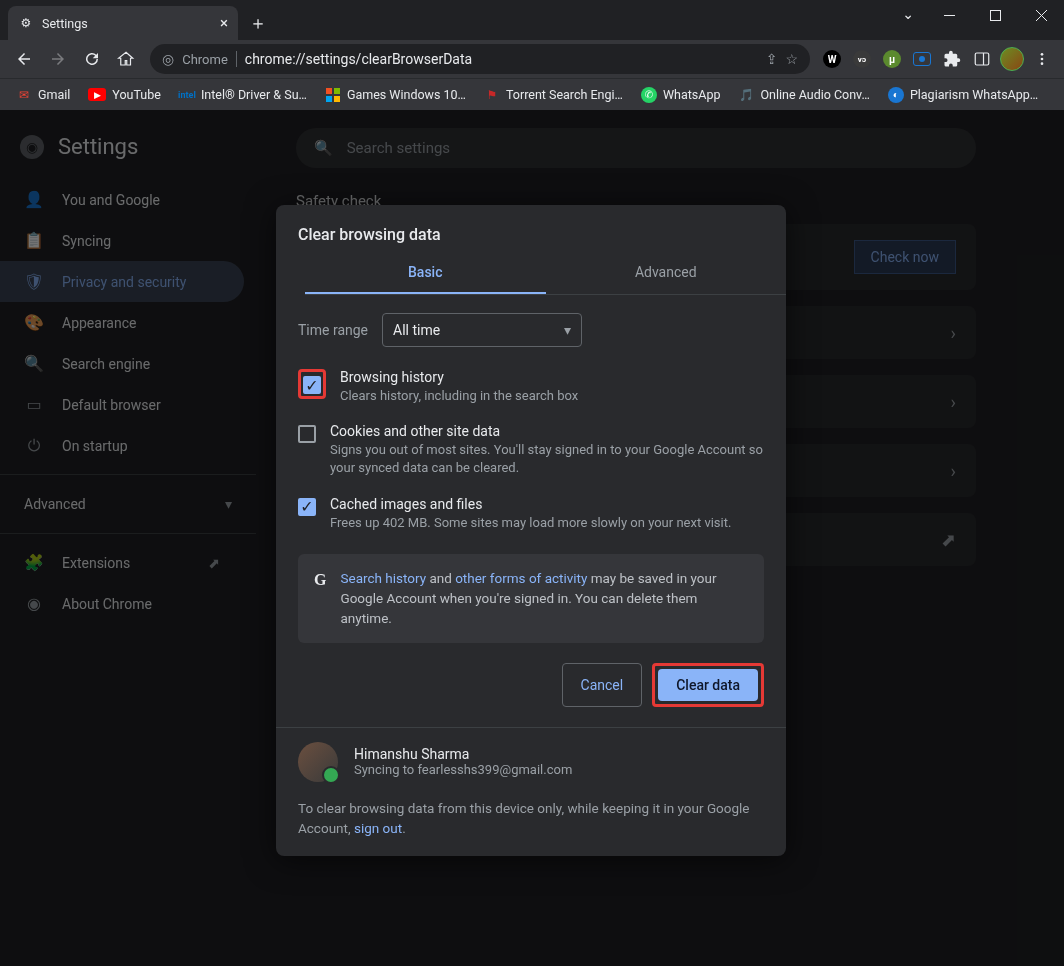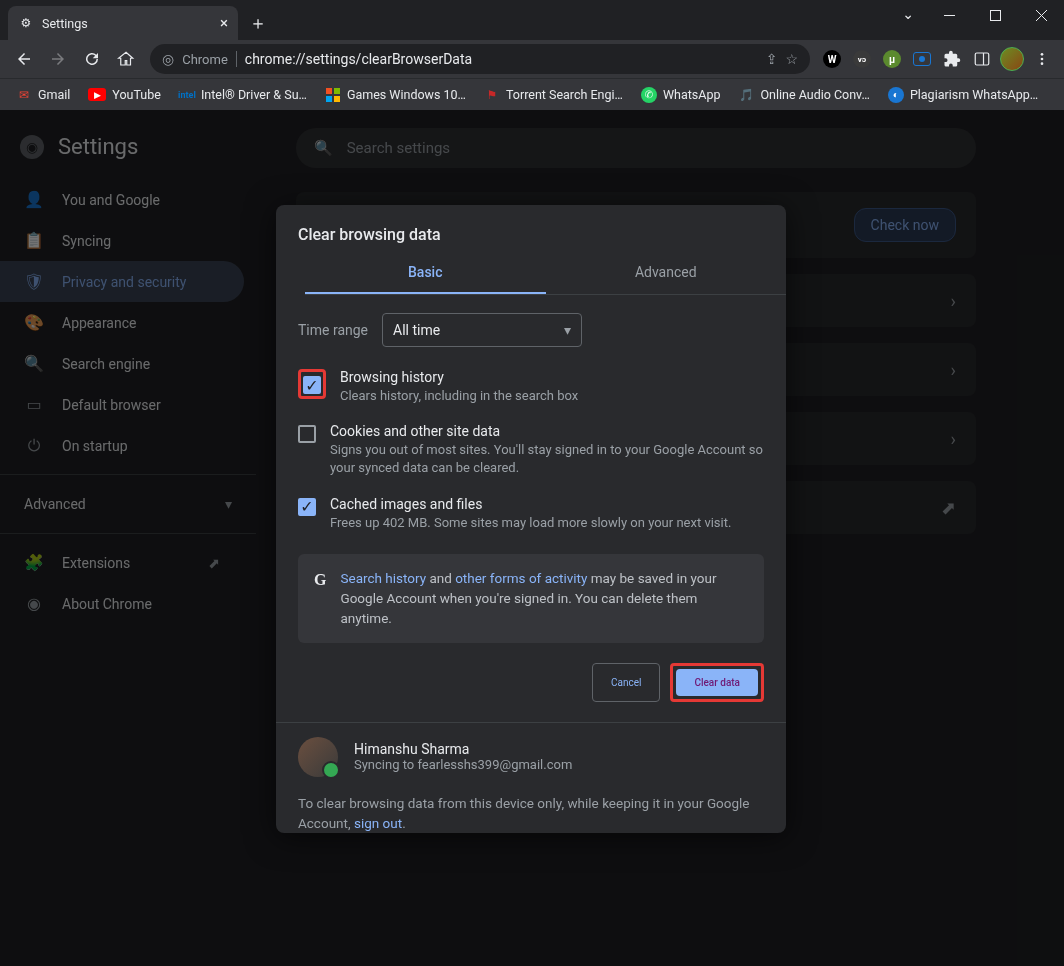"Safety check" div.section-label { html: none -> <div>Safety check</div> }
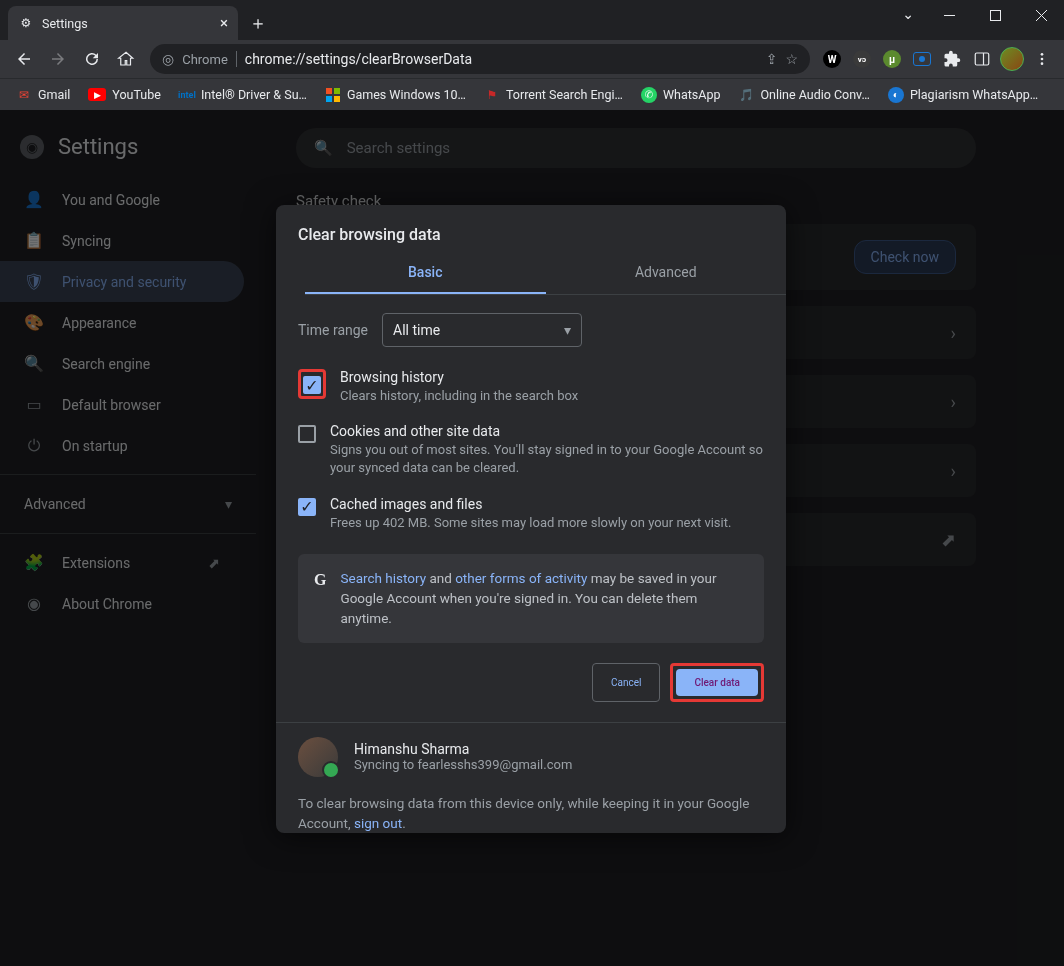"Clear browsing data" .dialog { padding-bottom: none -> 18px }
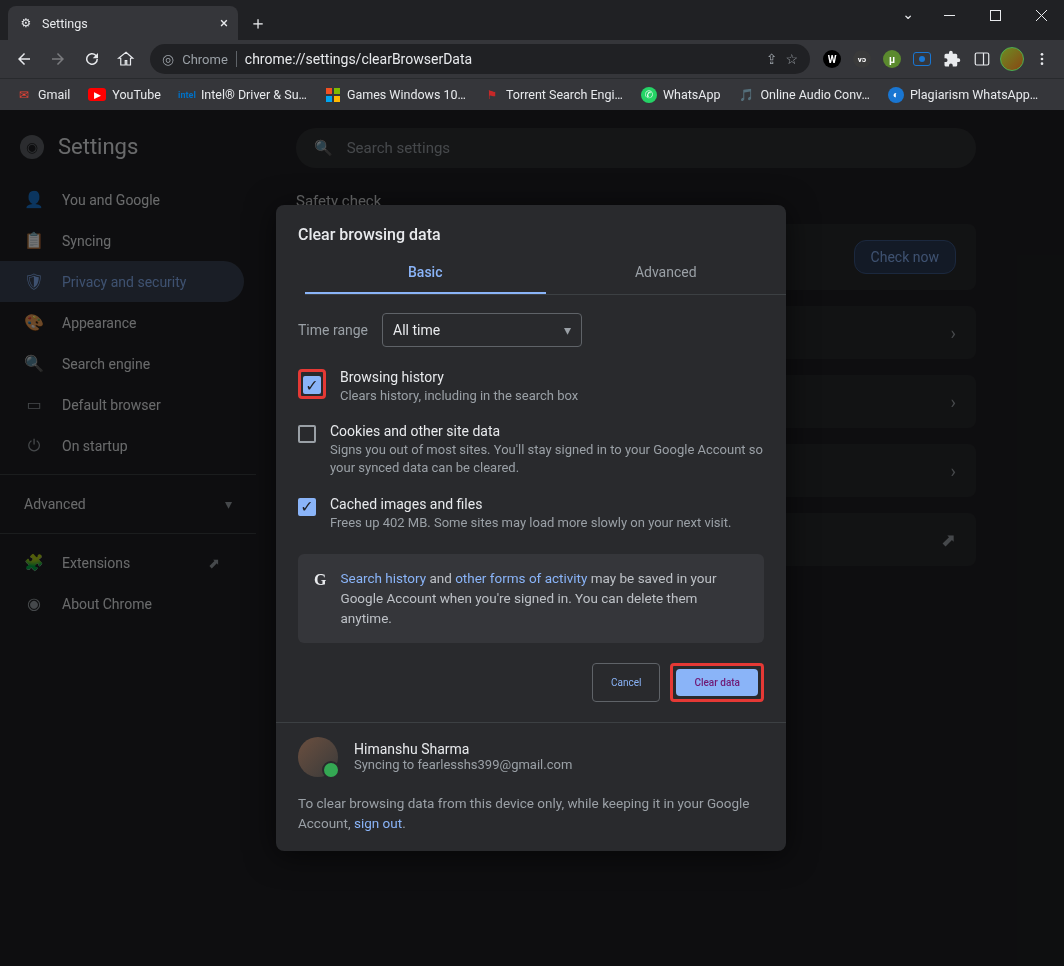"Check now" .check-now-btn { border-radius: 12px -> 0 }
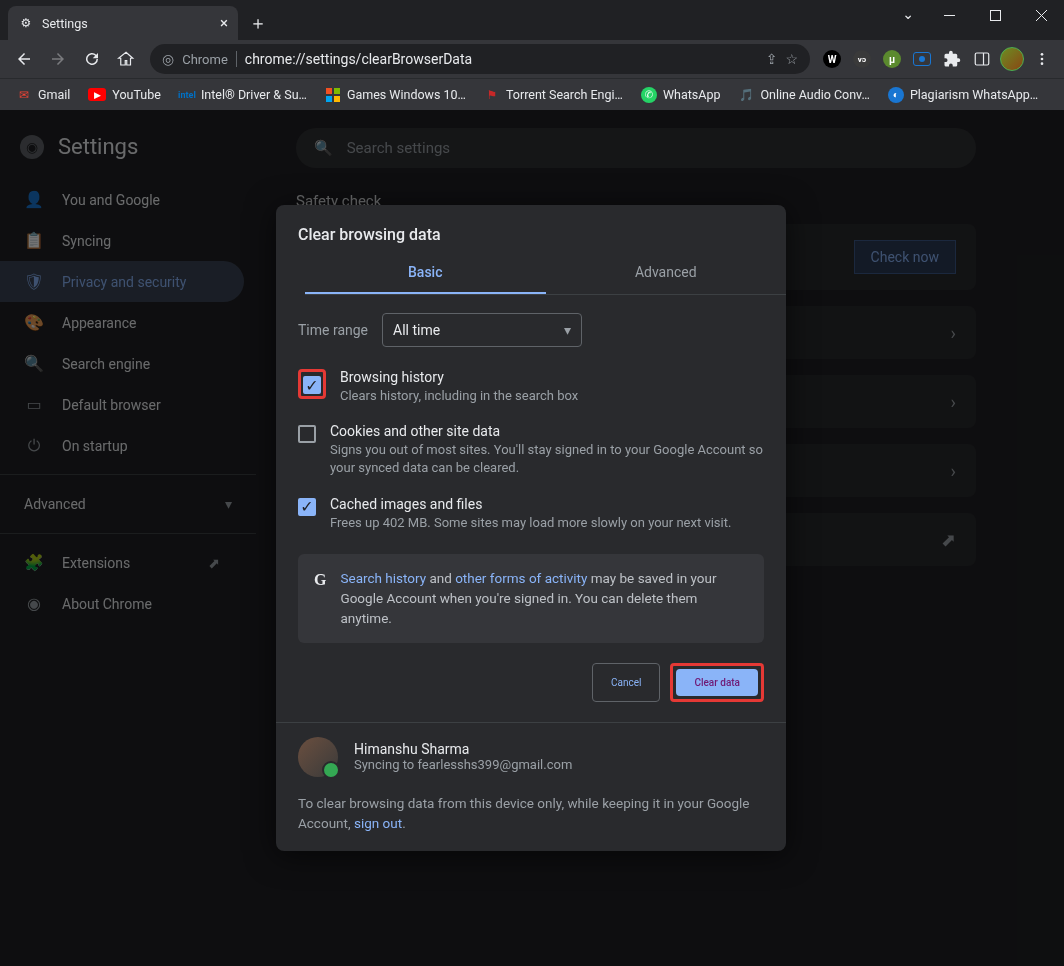"Cancel" .btn-outline { font-size: 10px -> 14px }
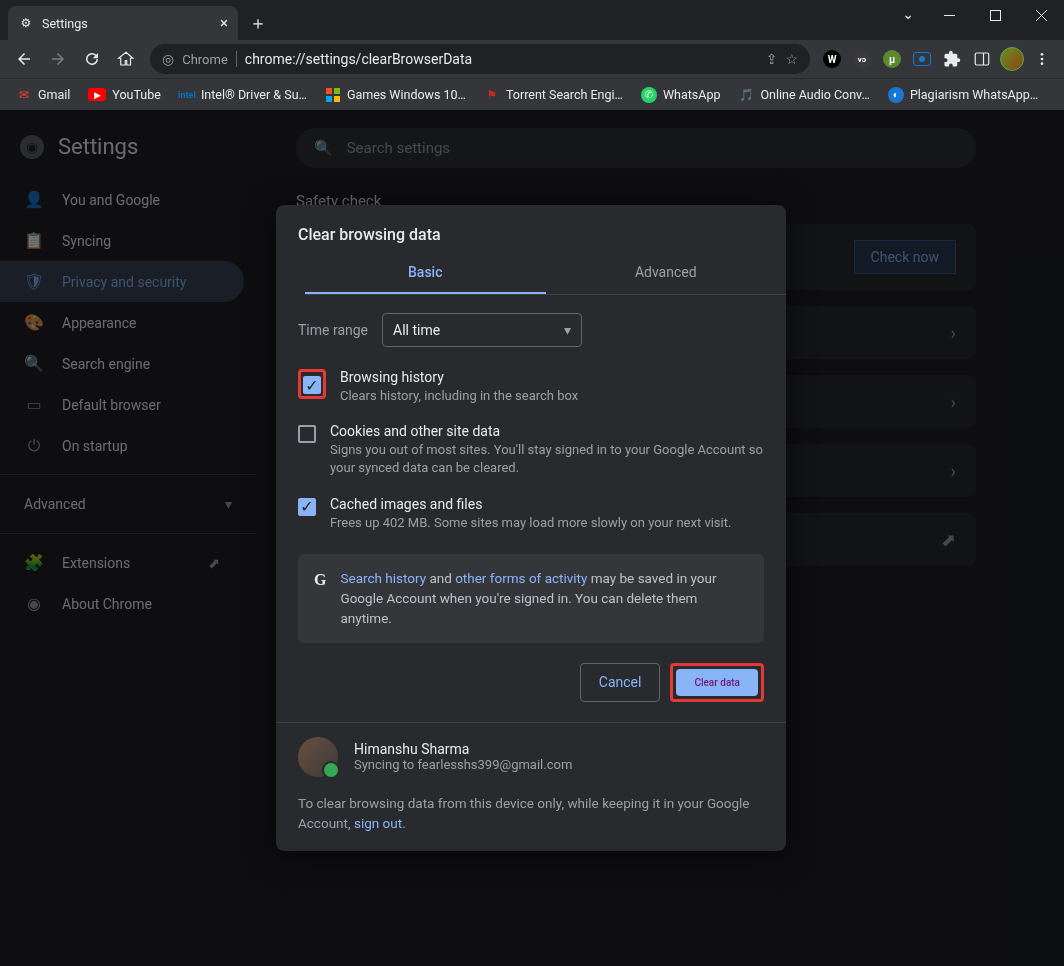"Clear data" .btn-primary { color: #701a75 -> #0f172a; font-size: 10px -> 14px }
